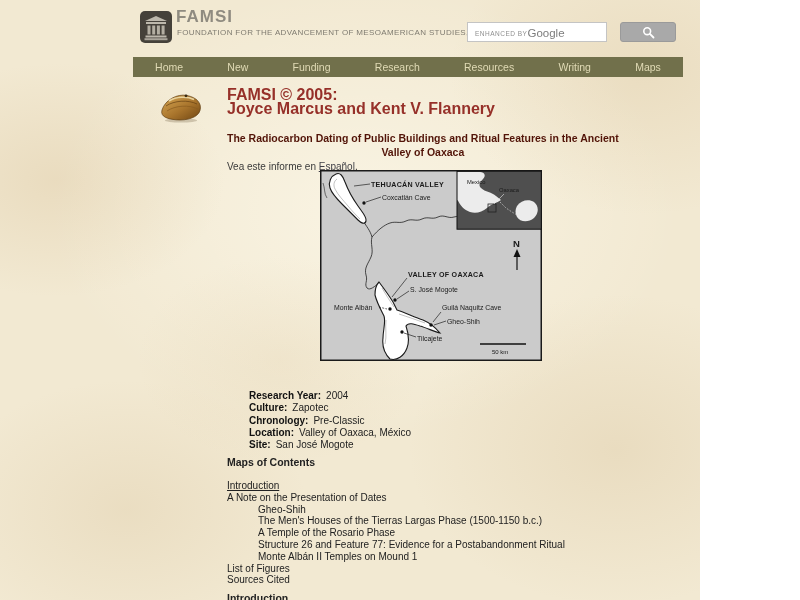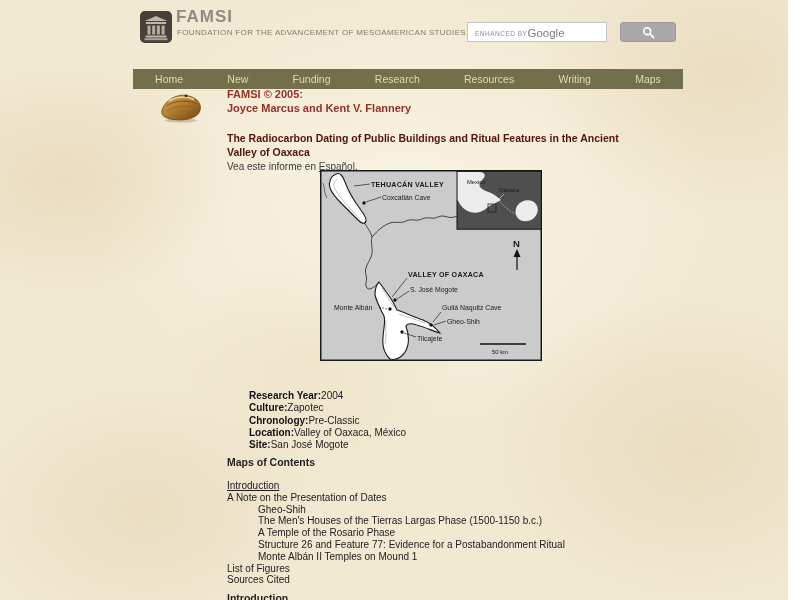"FAMSI" .page { width: 788px -> 700px }
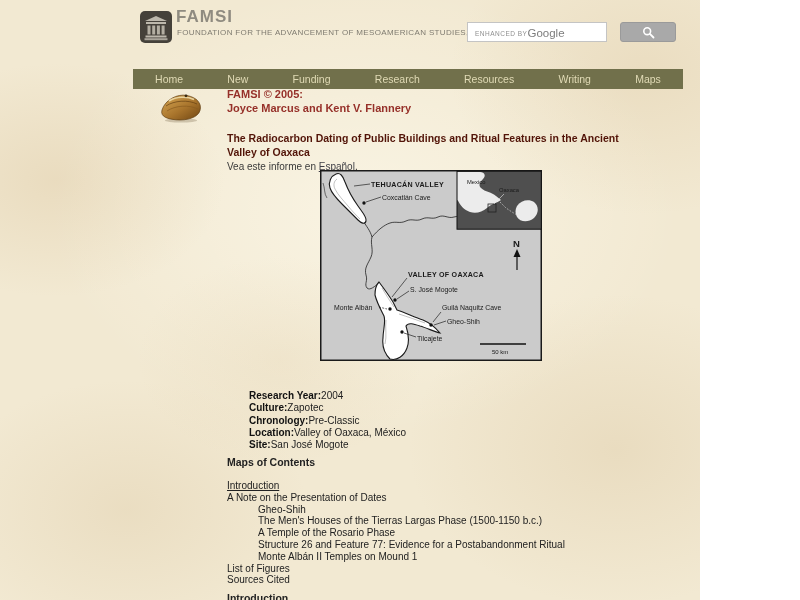"Home" nav.abs { margin-top: 12px -> none }
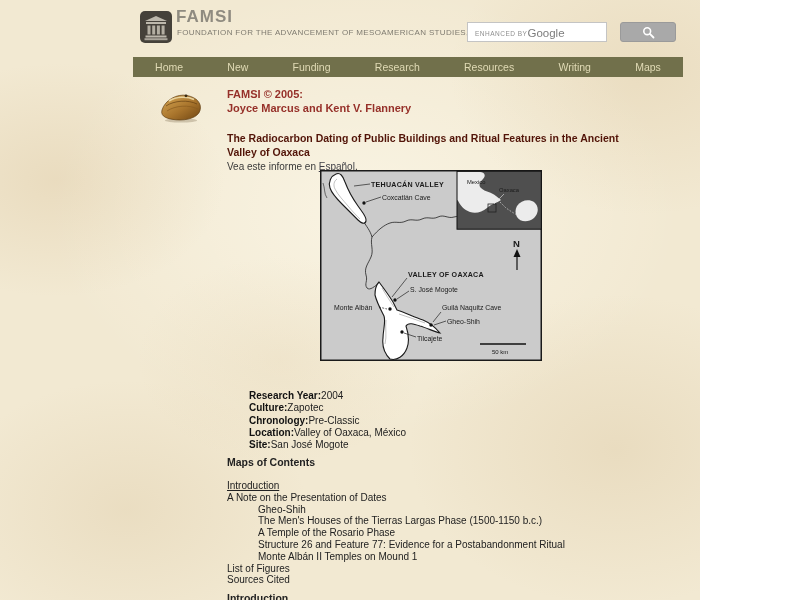"FAMSI © 2005:" .byline { font-size: 11px -> 16px }
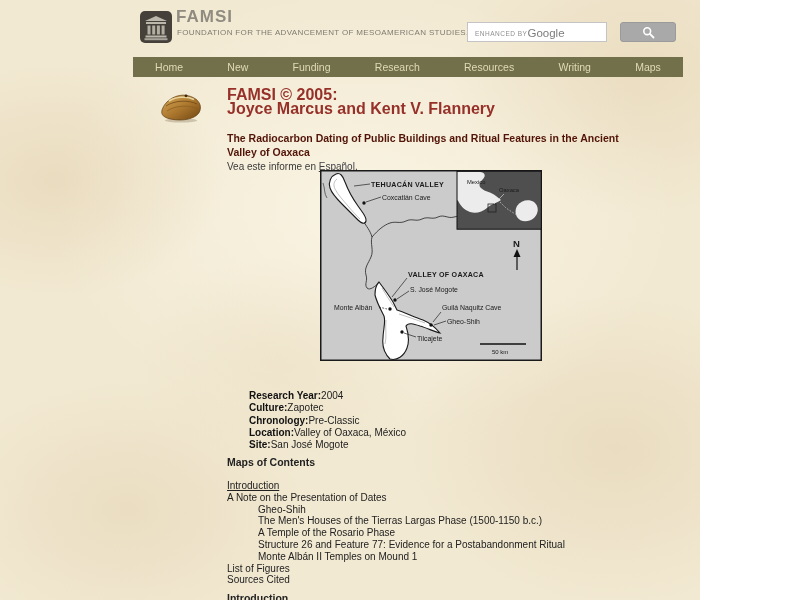"The Radiocarbon Dating of Public" .title { text-align: none -> center }
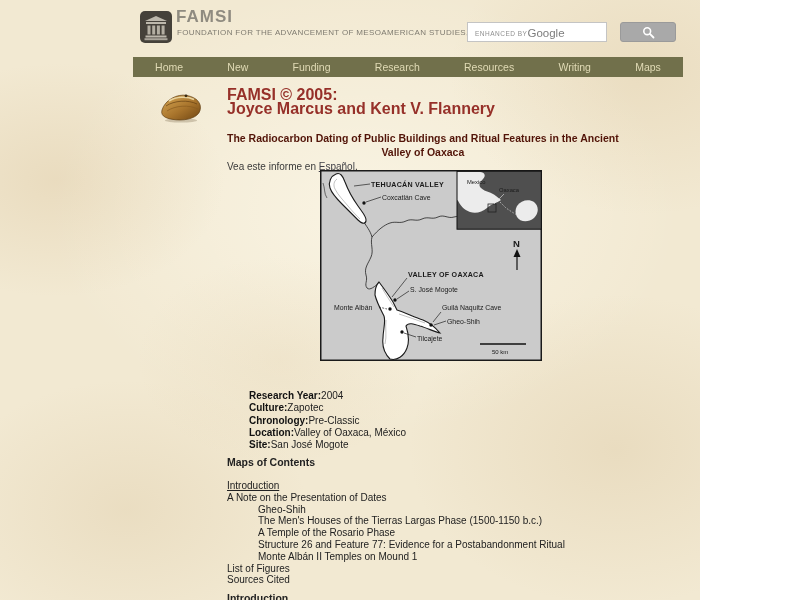"Research Year:" .meta-label { margin-right: none -> 5px }
